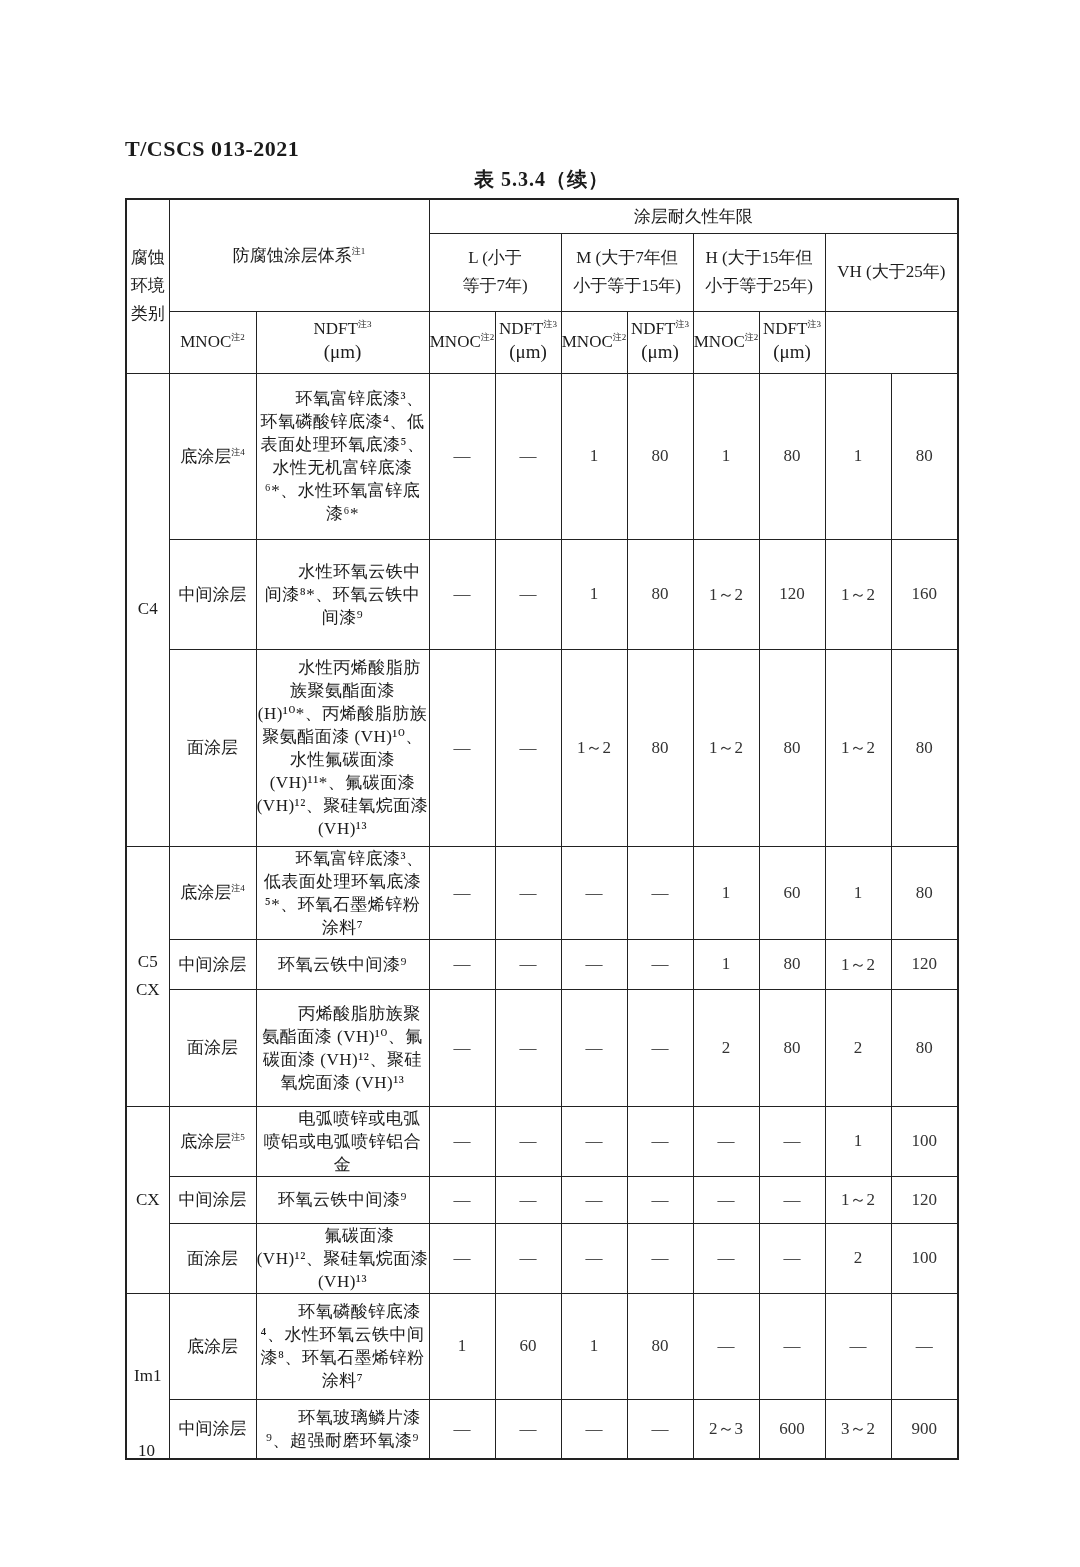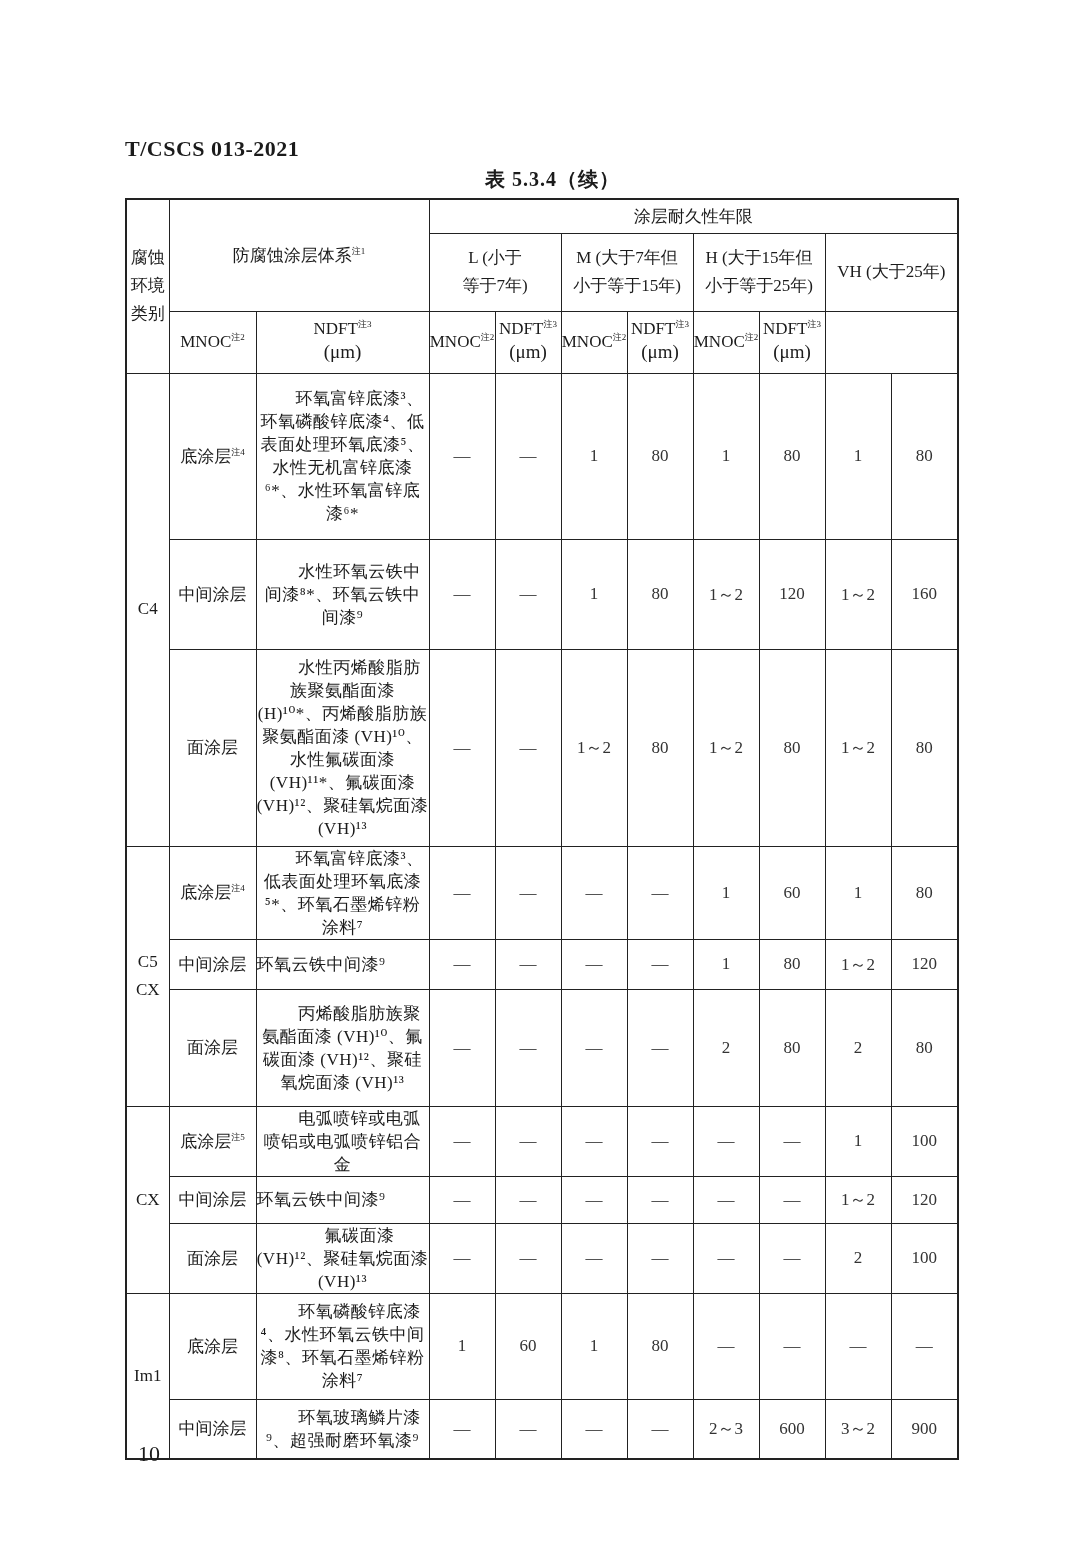"表 5.3.4（续）" .tbl-title { left: 136px -> 125px }
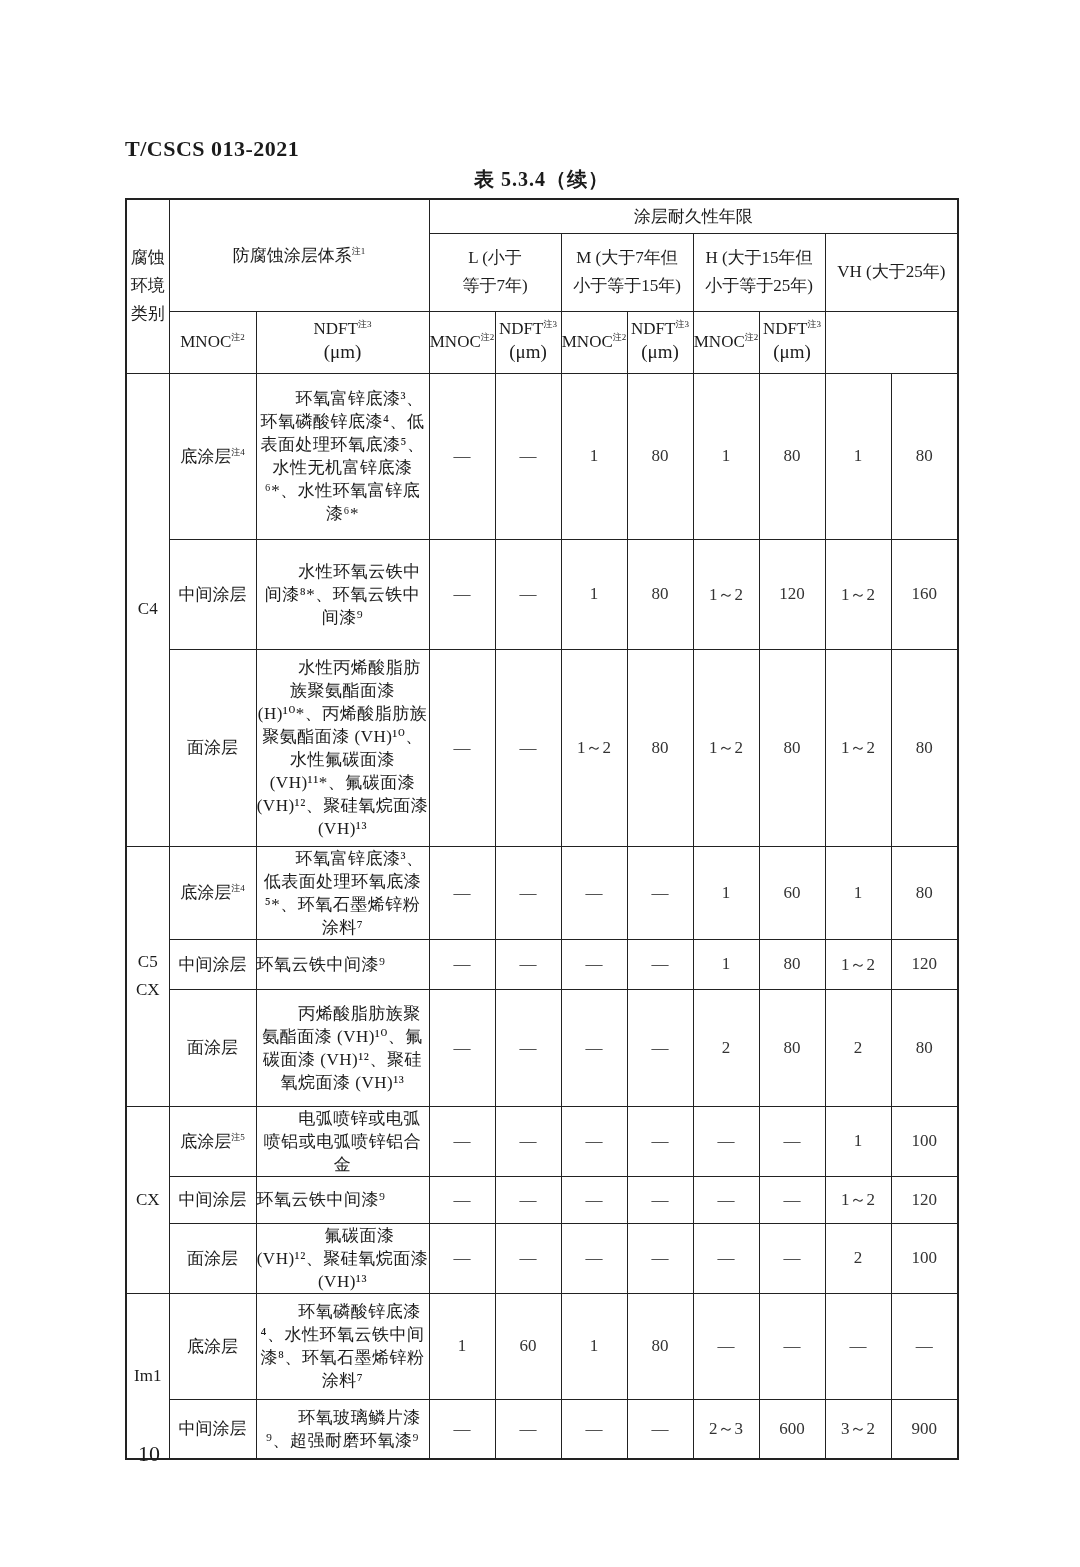"环氧云铁中间漆⁹" .desc.ctr { text-align: left -> center }
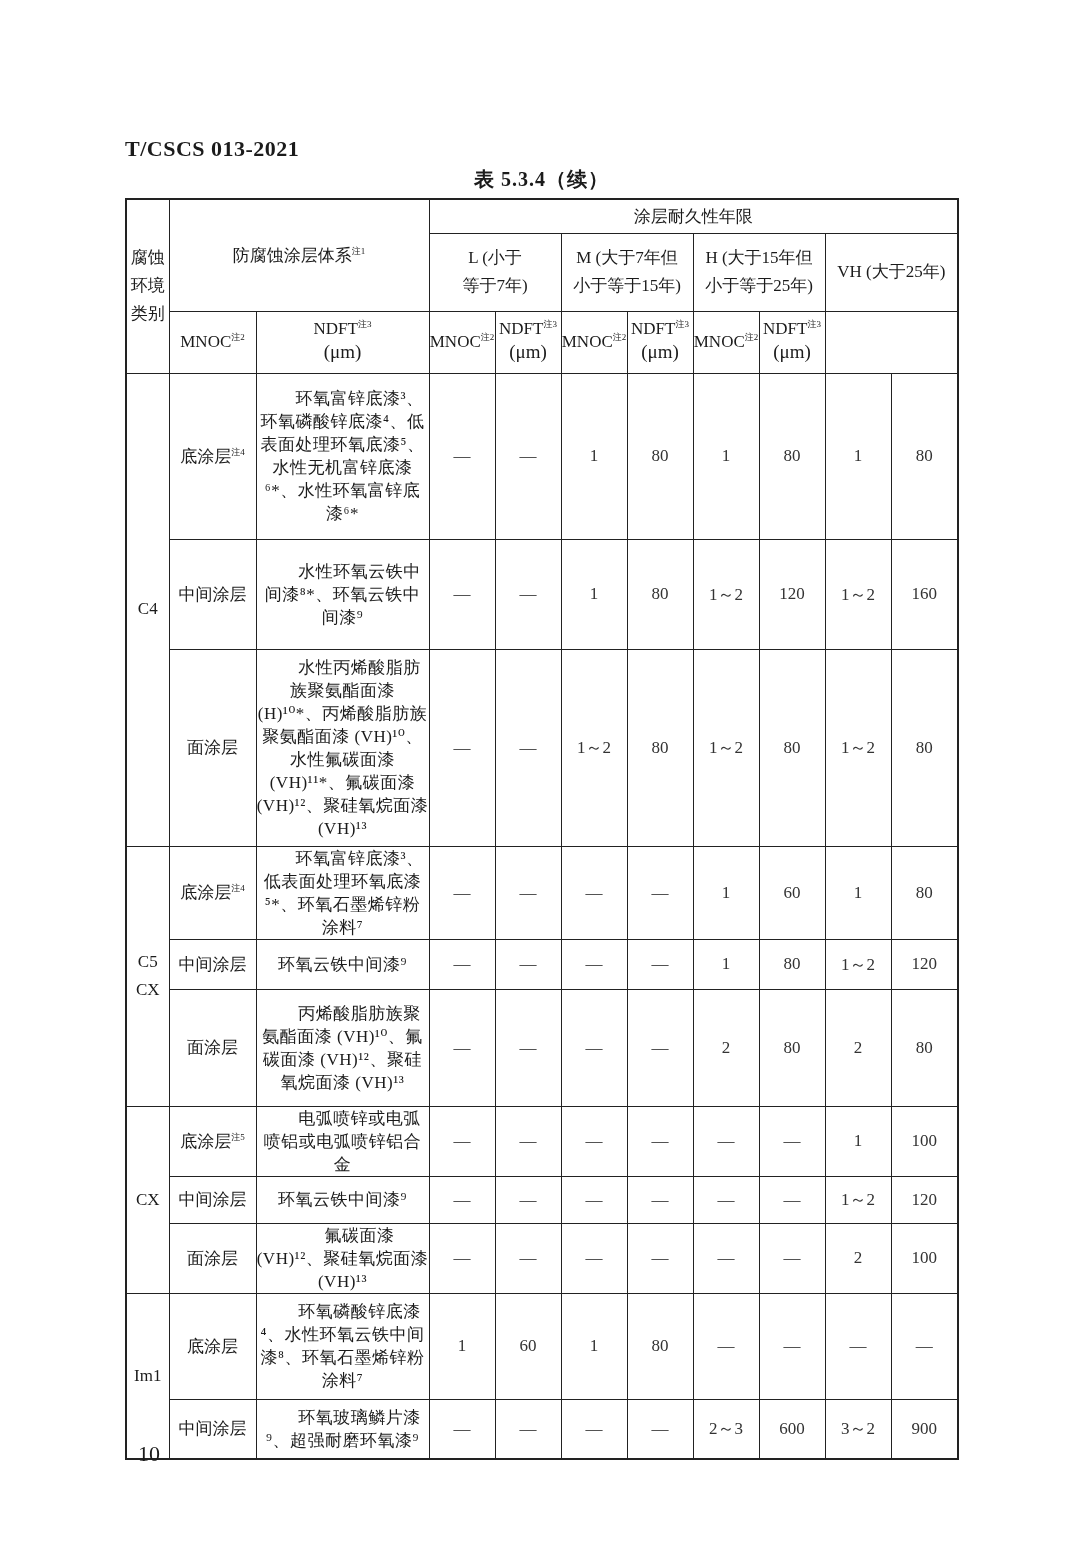"10" .pgnum { font-size: 22px -> 17px }
